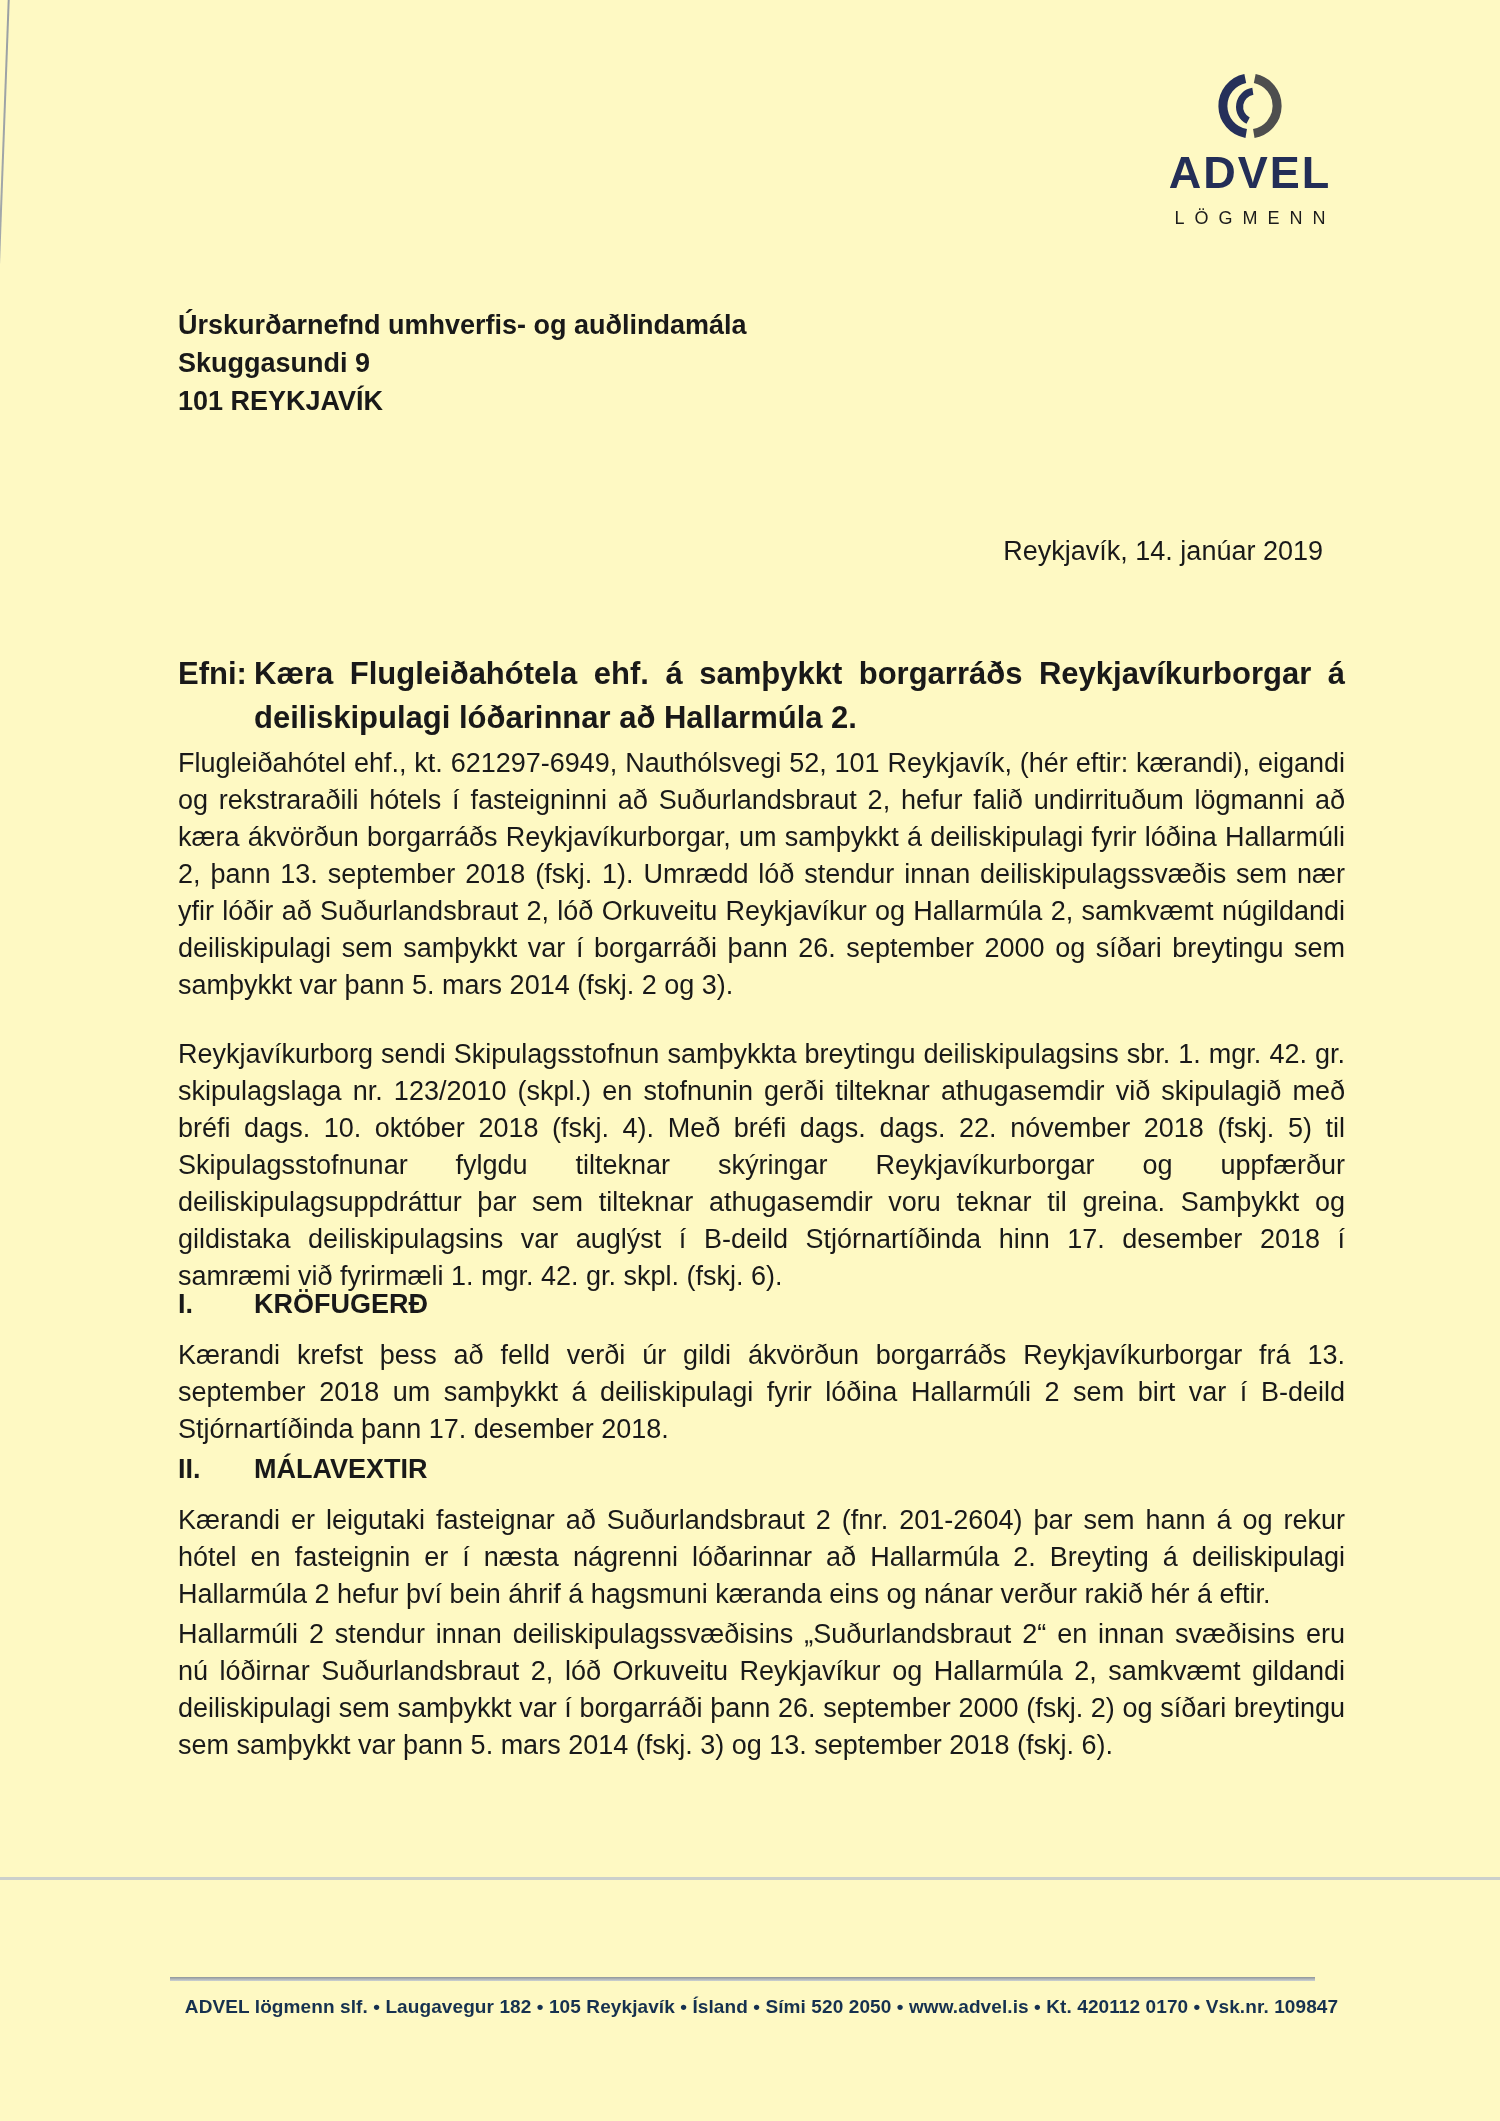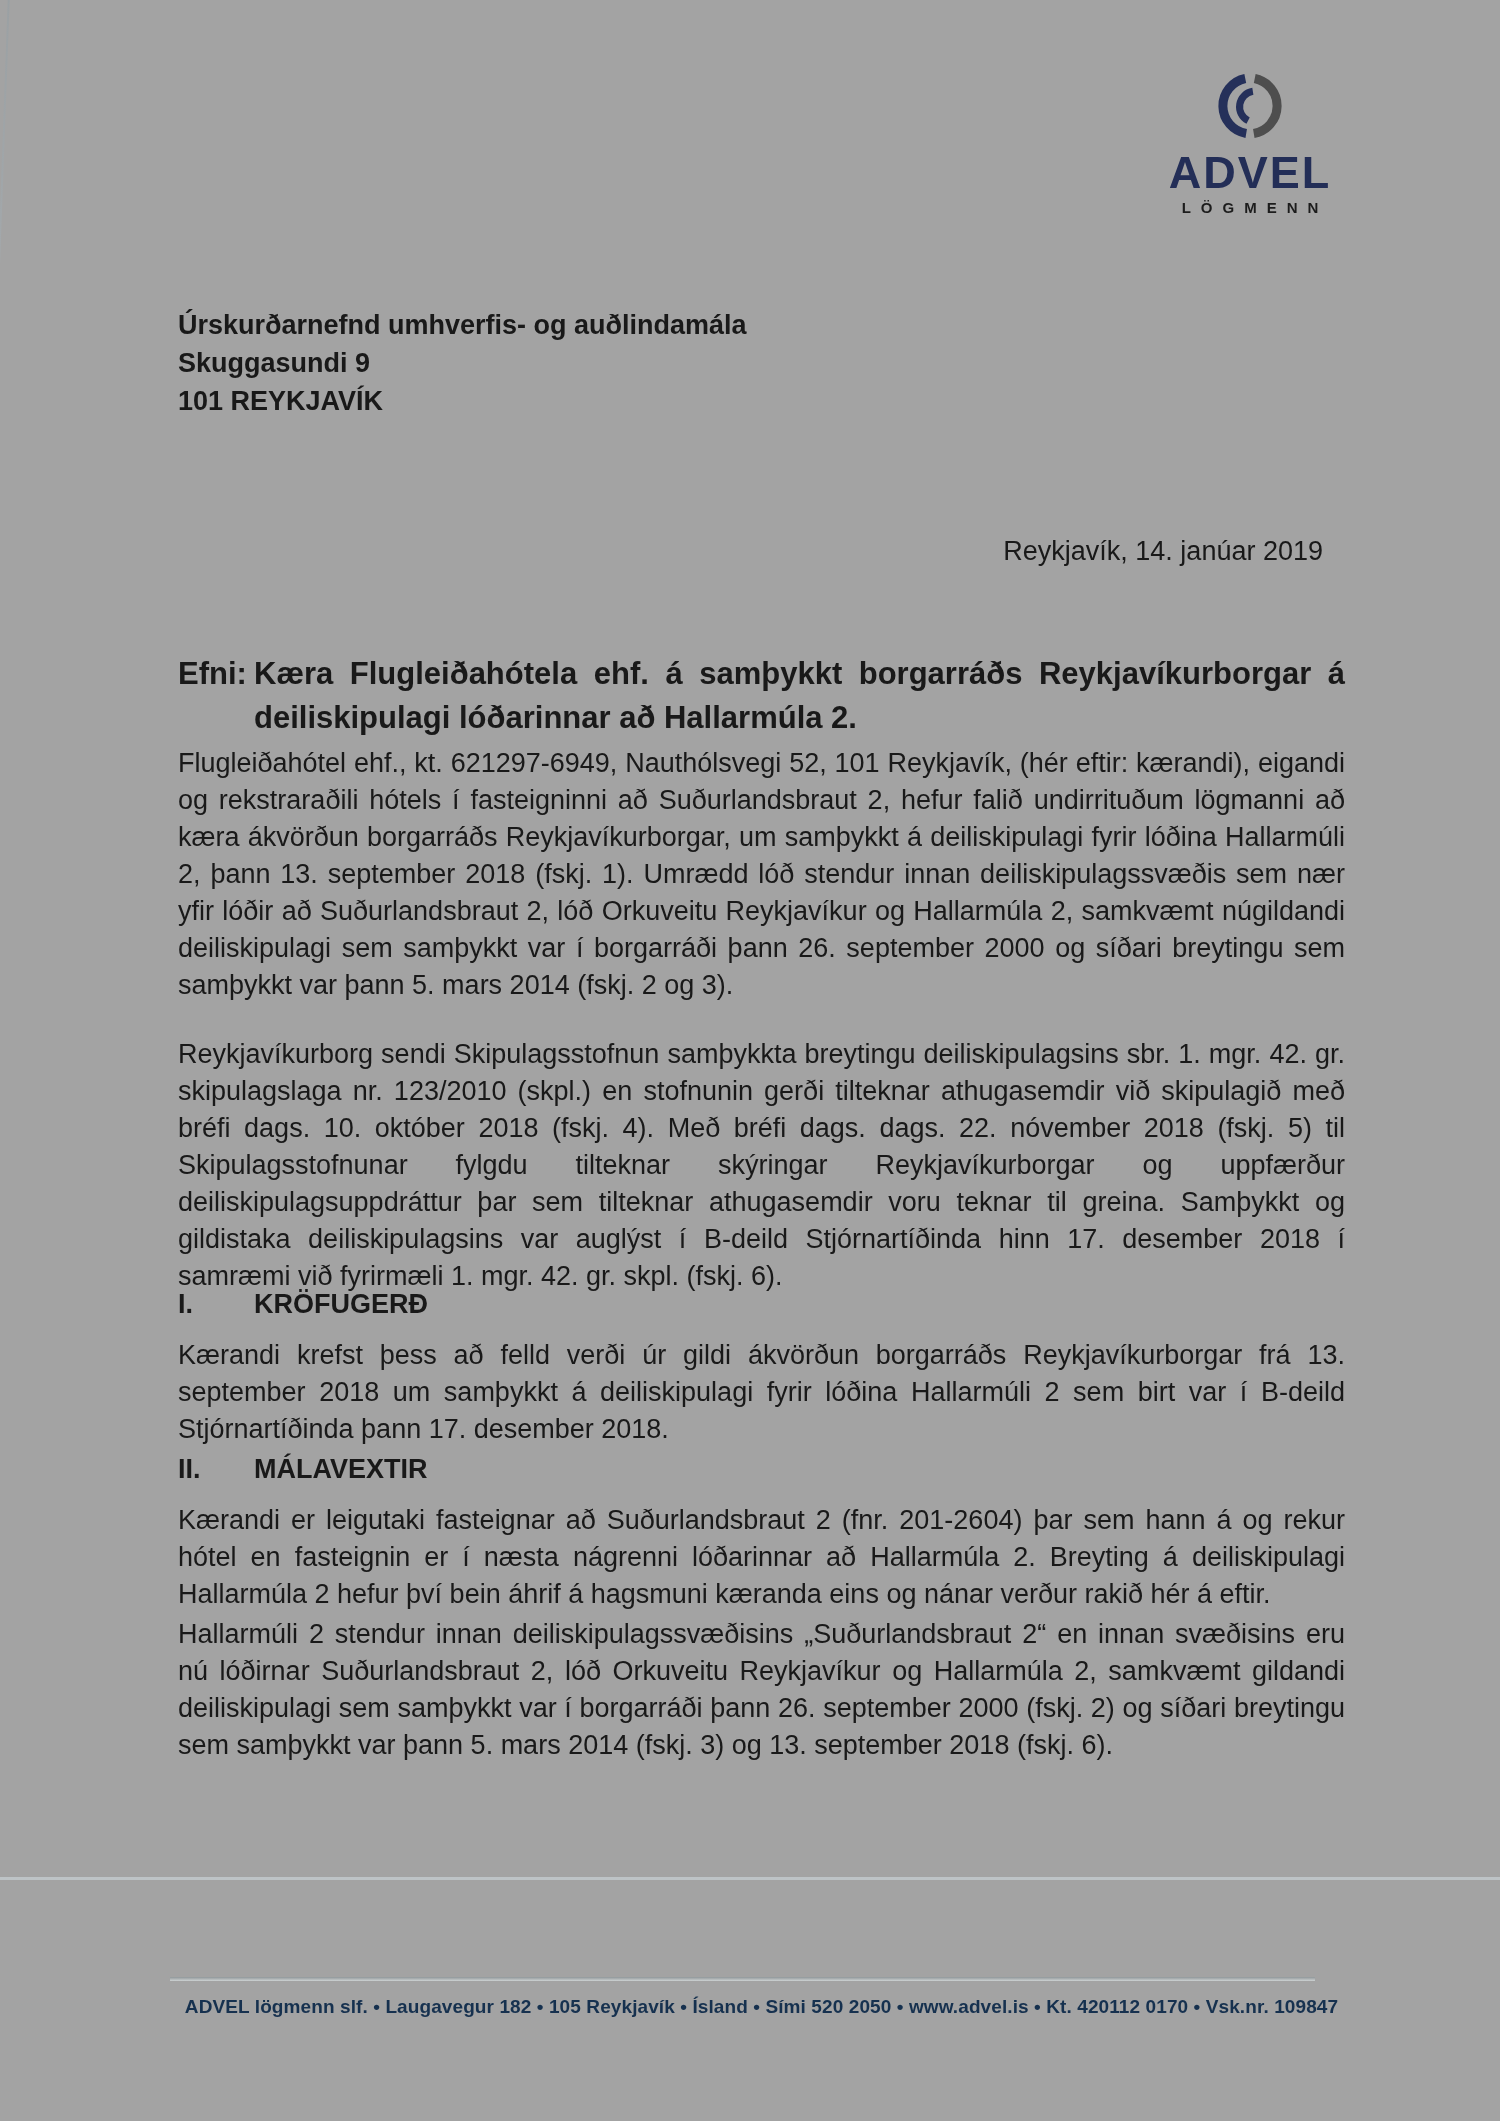"ADVEL" .page { background: #a3a3a3 -> #fef9c3 }
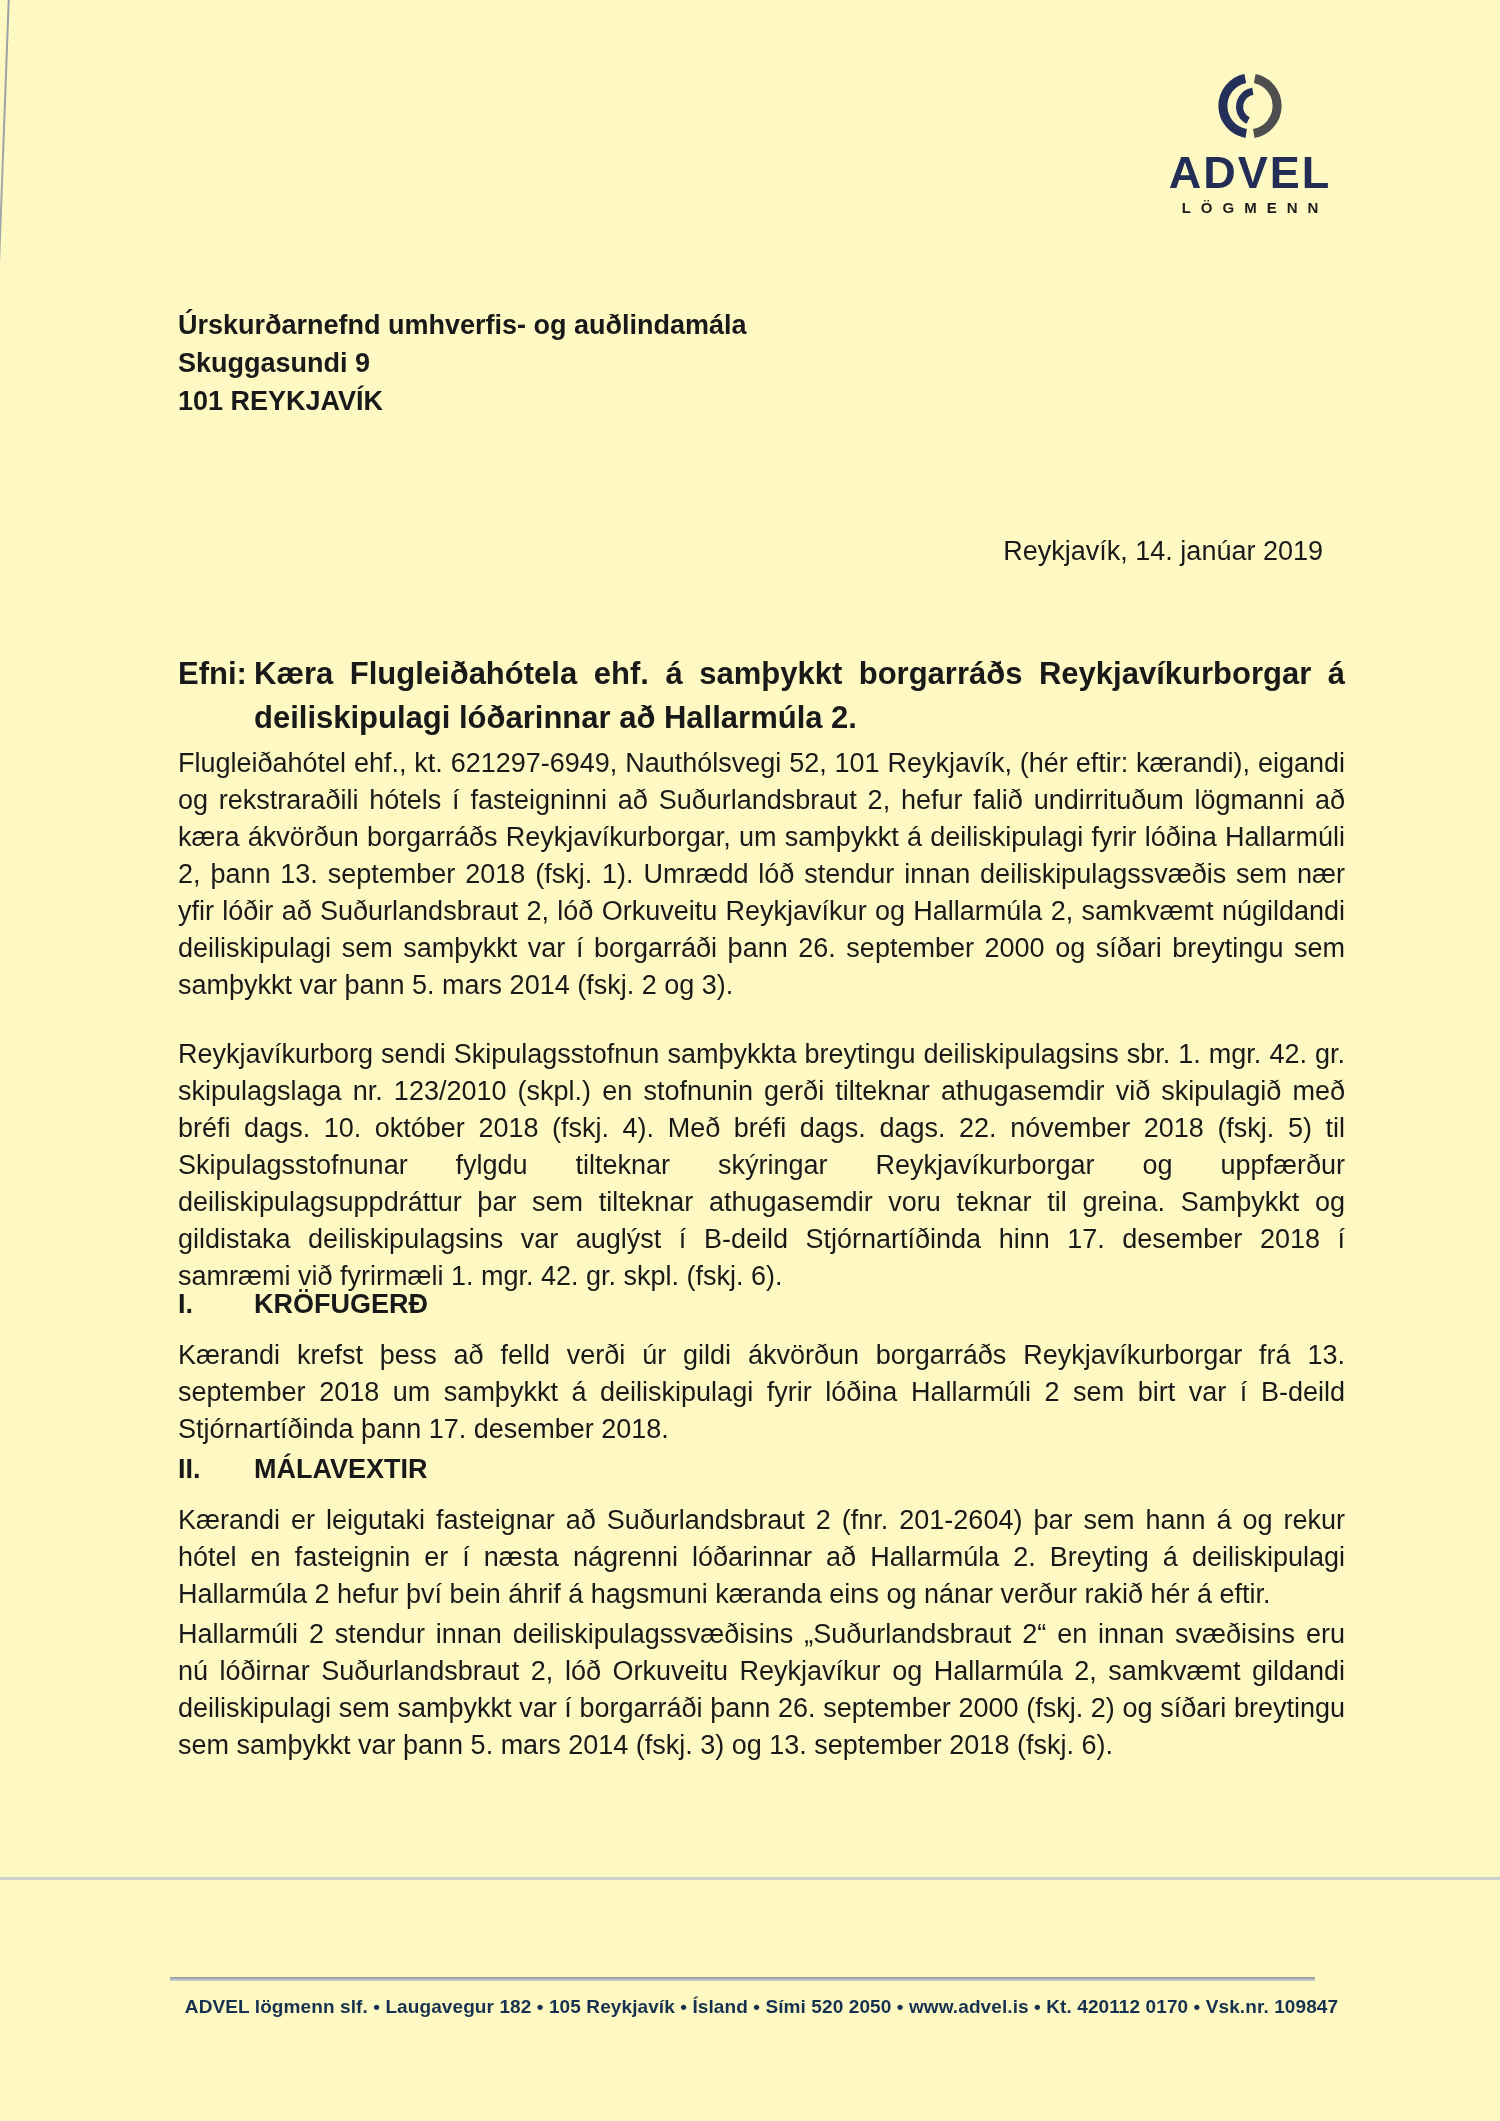"LÖGMENN" .tagline { font-size: 15px -> 18px; font-weight: bold -> normal; margin-top: 5px -> 14px }
